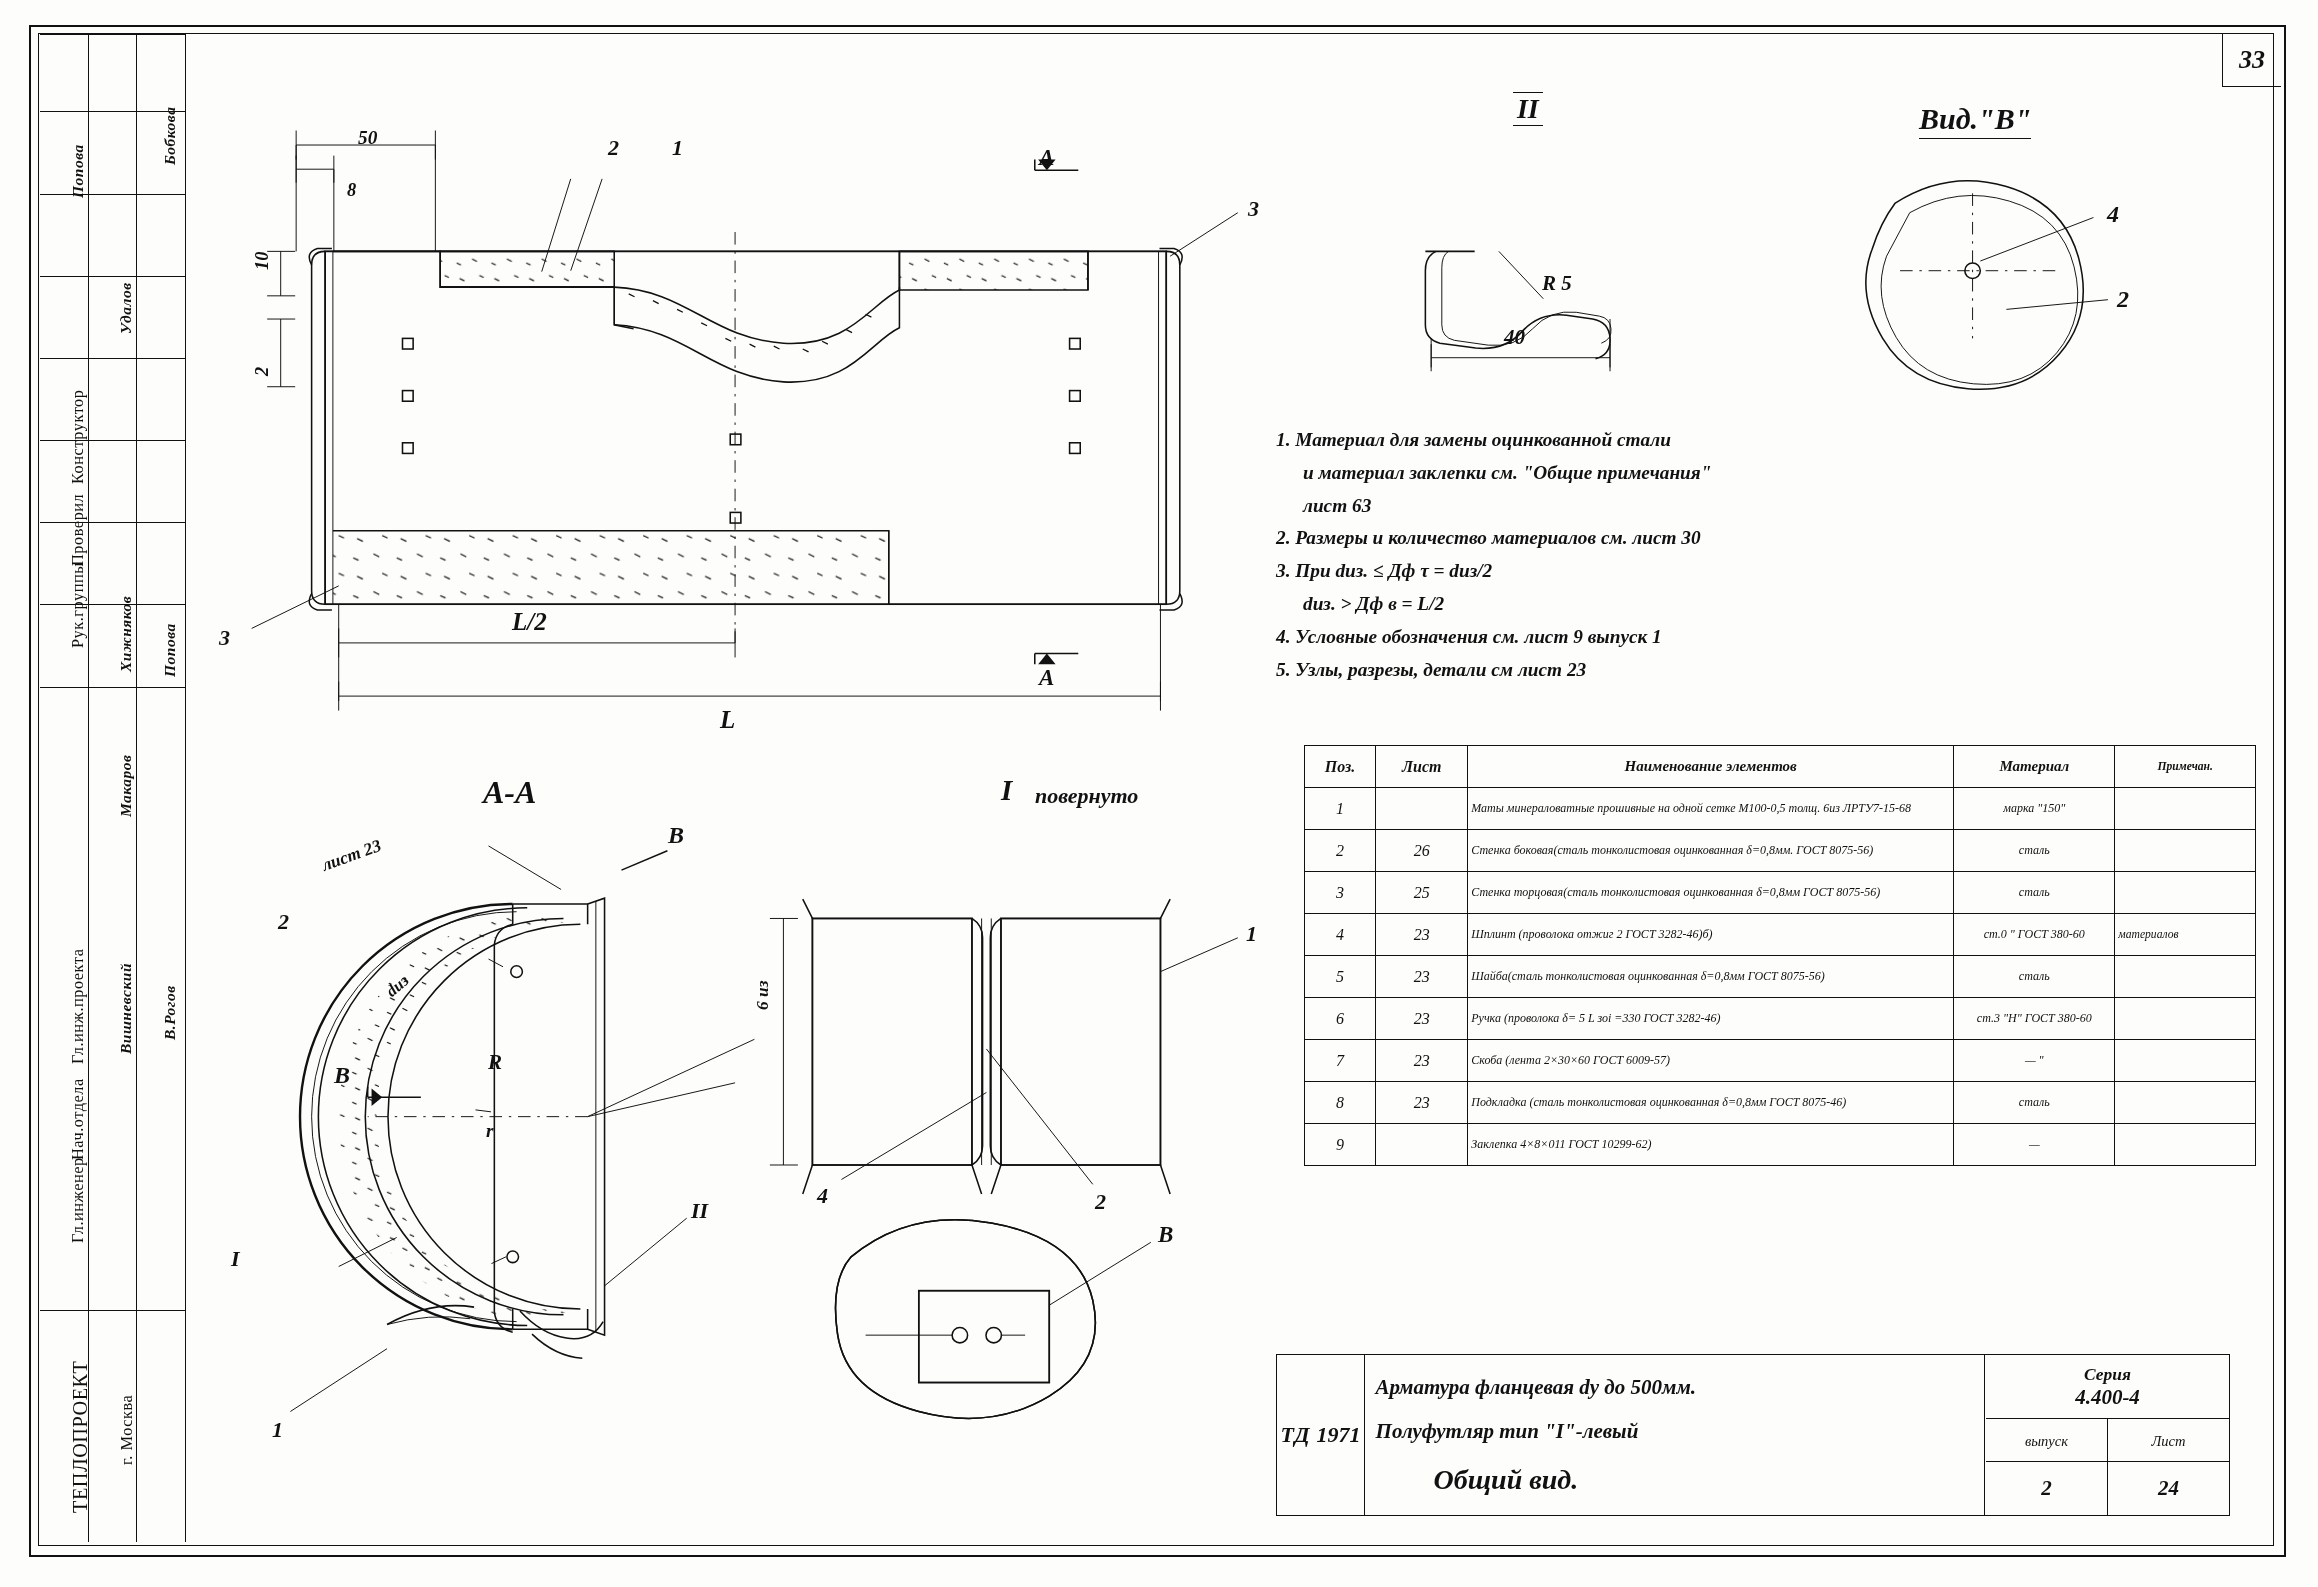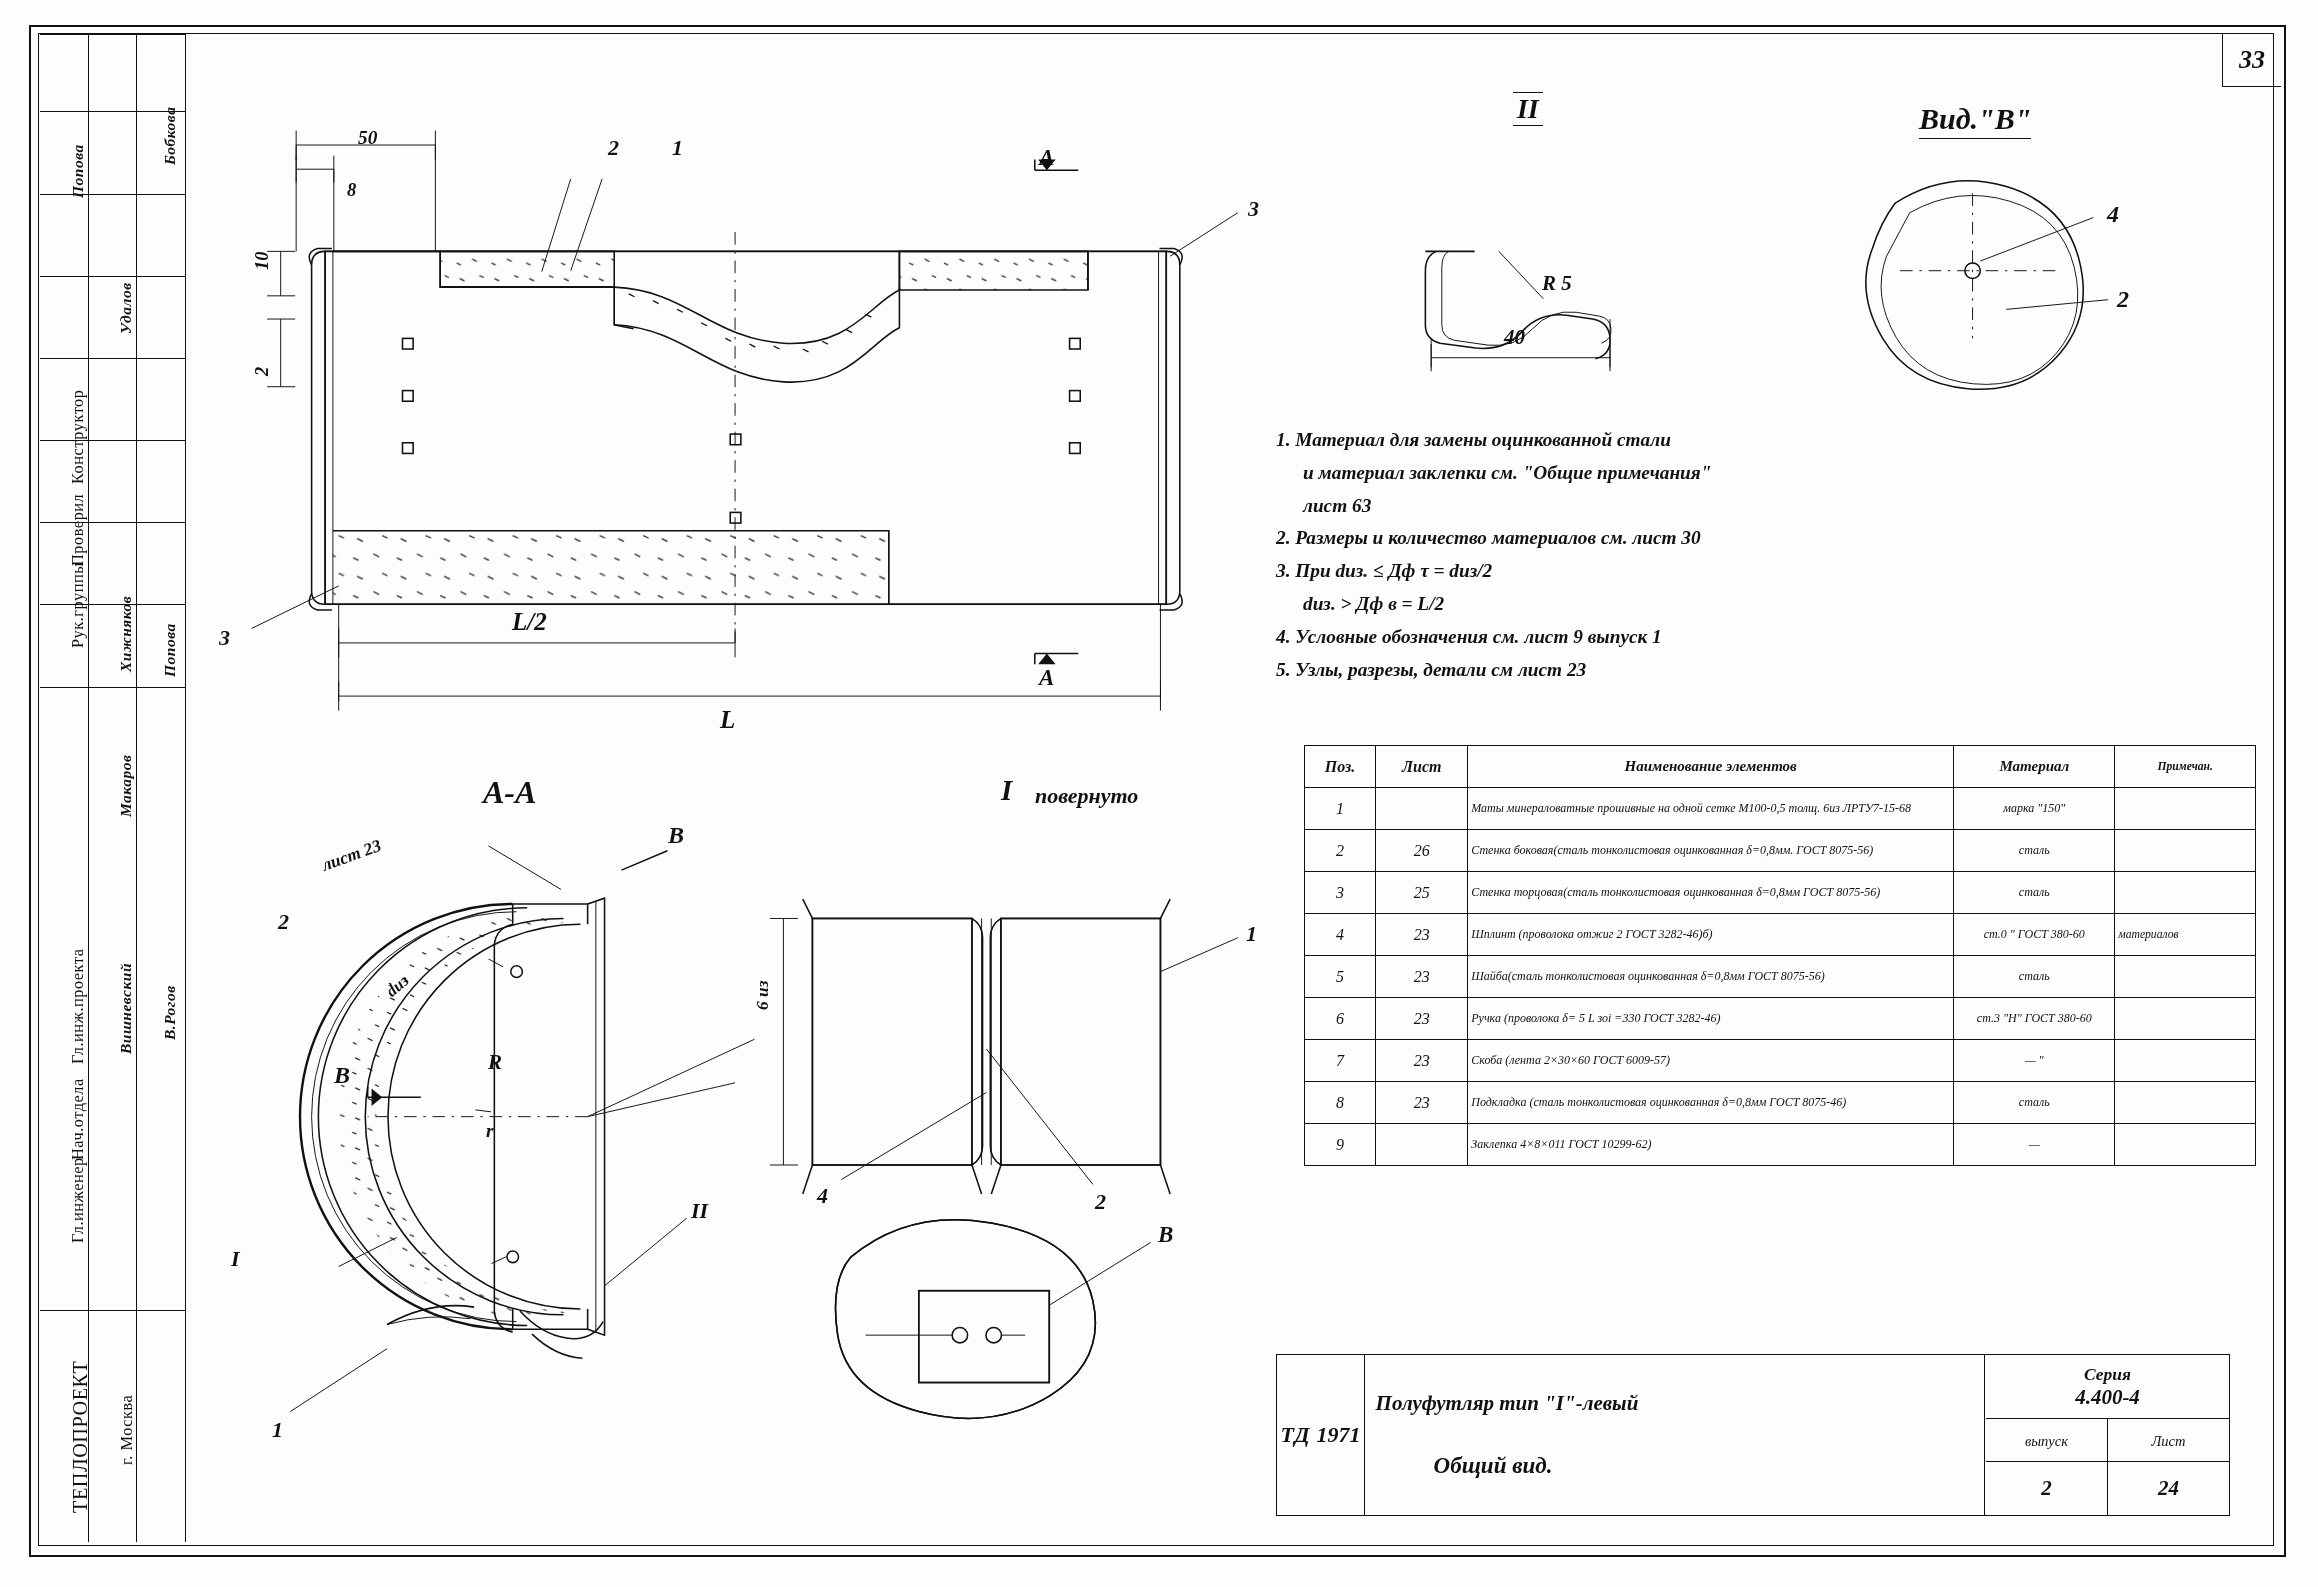"Арматура фланцевая dу до 500мм." div.l1 { html: none -> <div>Арматура фланцевая dу до 500мм.</div> }
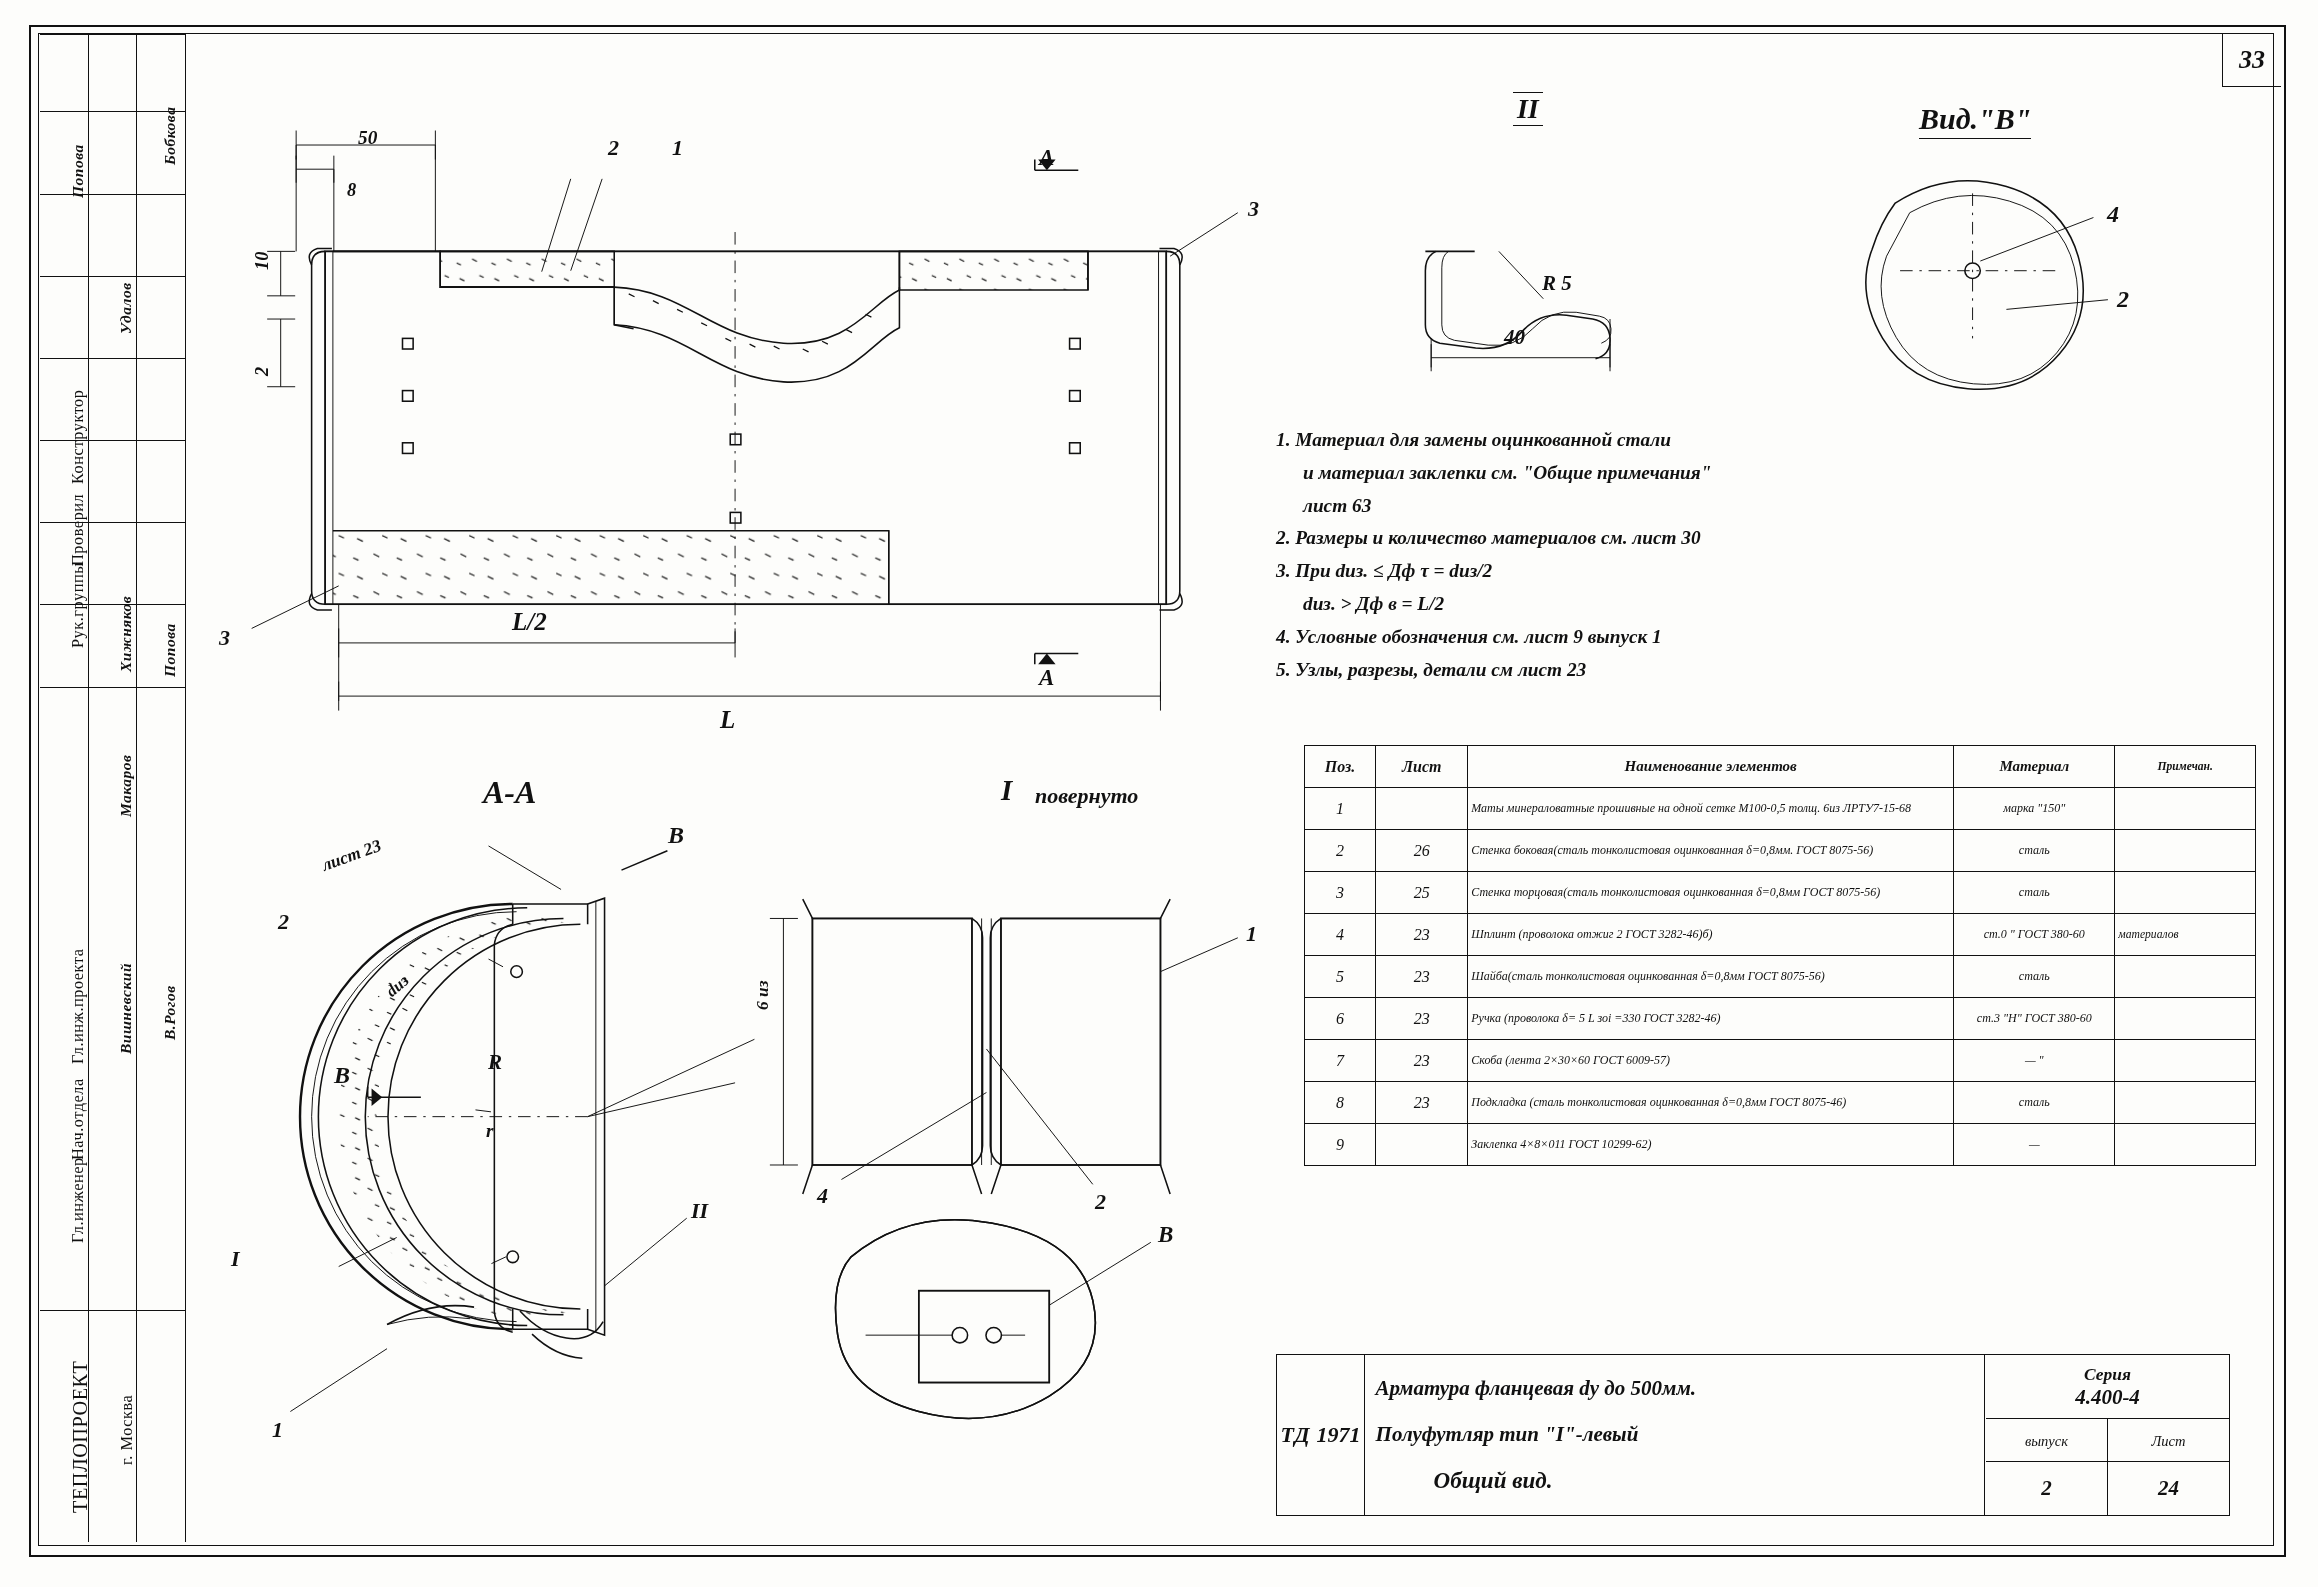"Общий вид." .stamp-main .l3 { font-size: 23px -> 28px }
